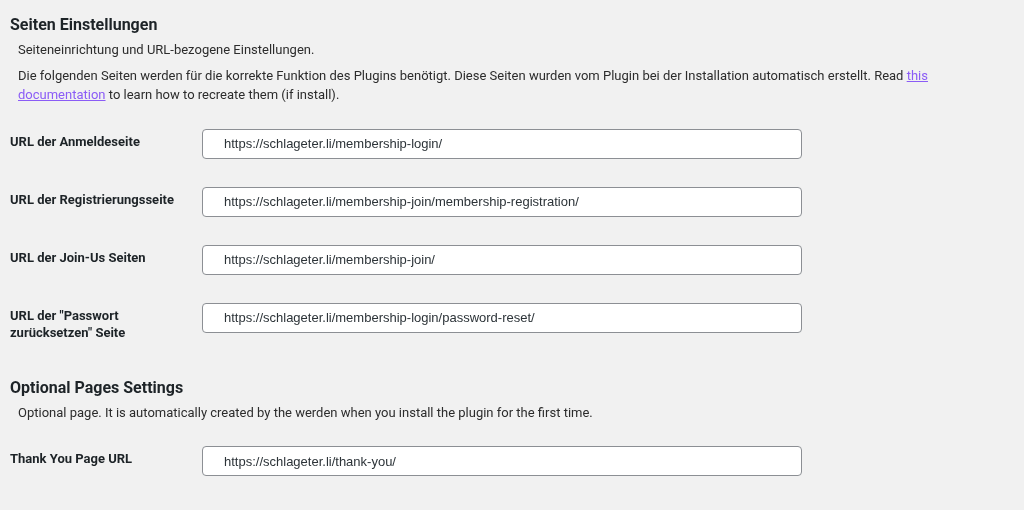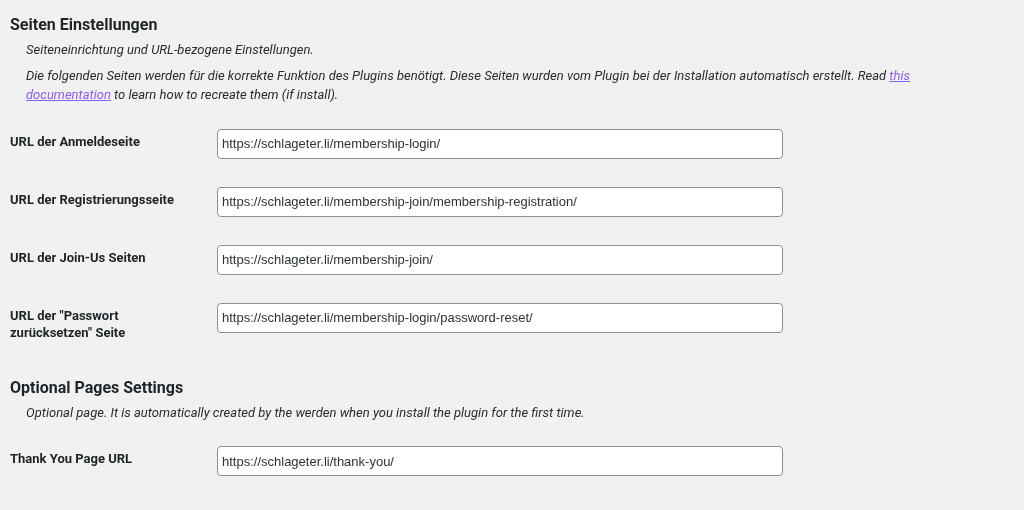"Seiteneinrichtung und URL-bezogene" p.sub { font-style: italic -> none; margin: 6px 16px -> 6px 8px }
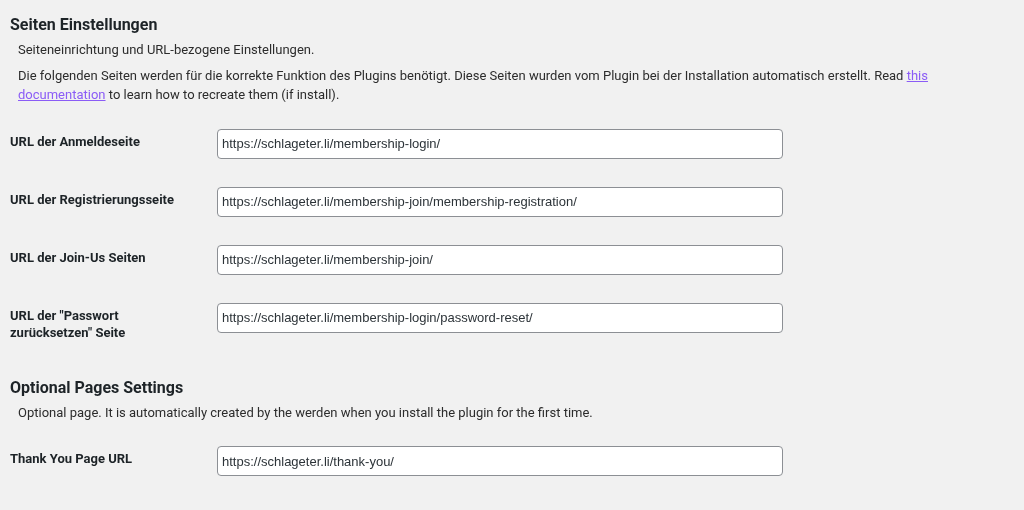"URL der Anmeldeseite" table.form-table th { padding: 18px 22px 18px 0 -> 18px 7px 18px 0 }
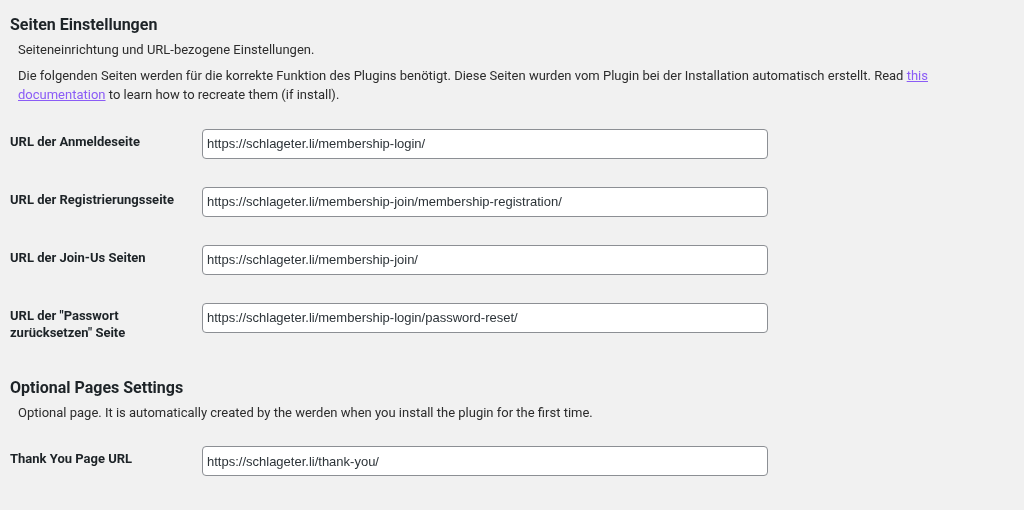"https://schlageter.li/membership-login/" input.regular-text { padding: 0 4px -> 0 21px }
